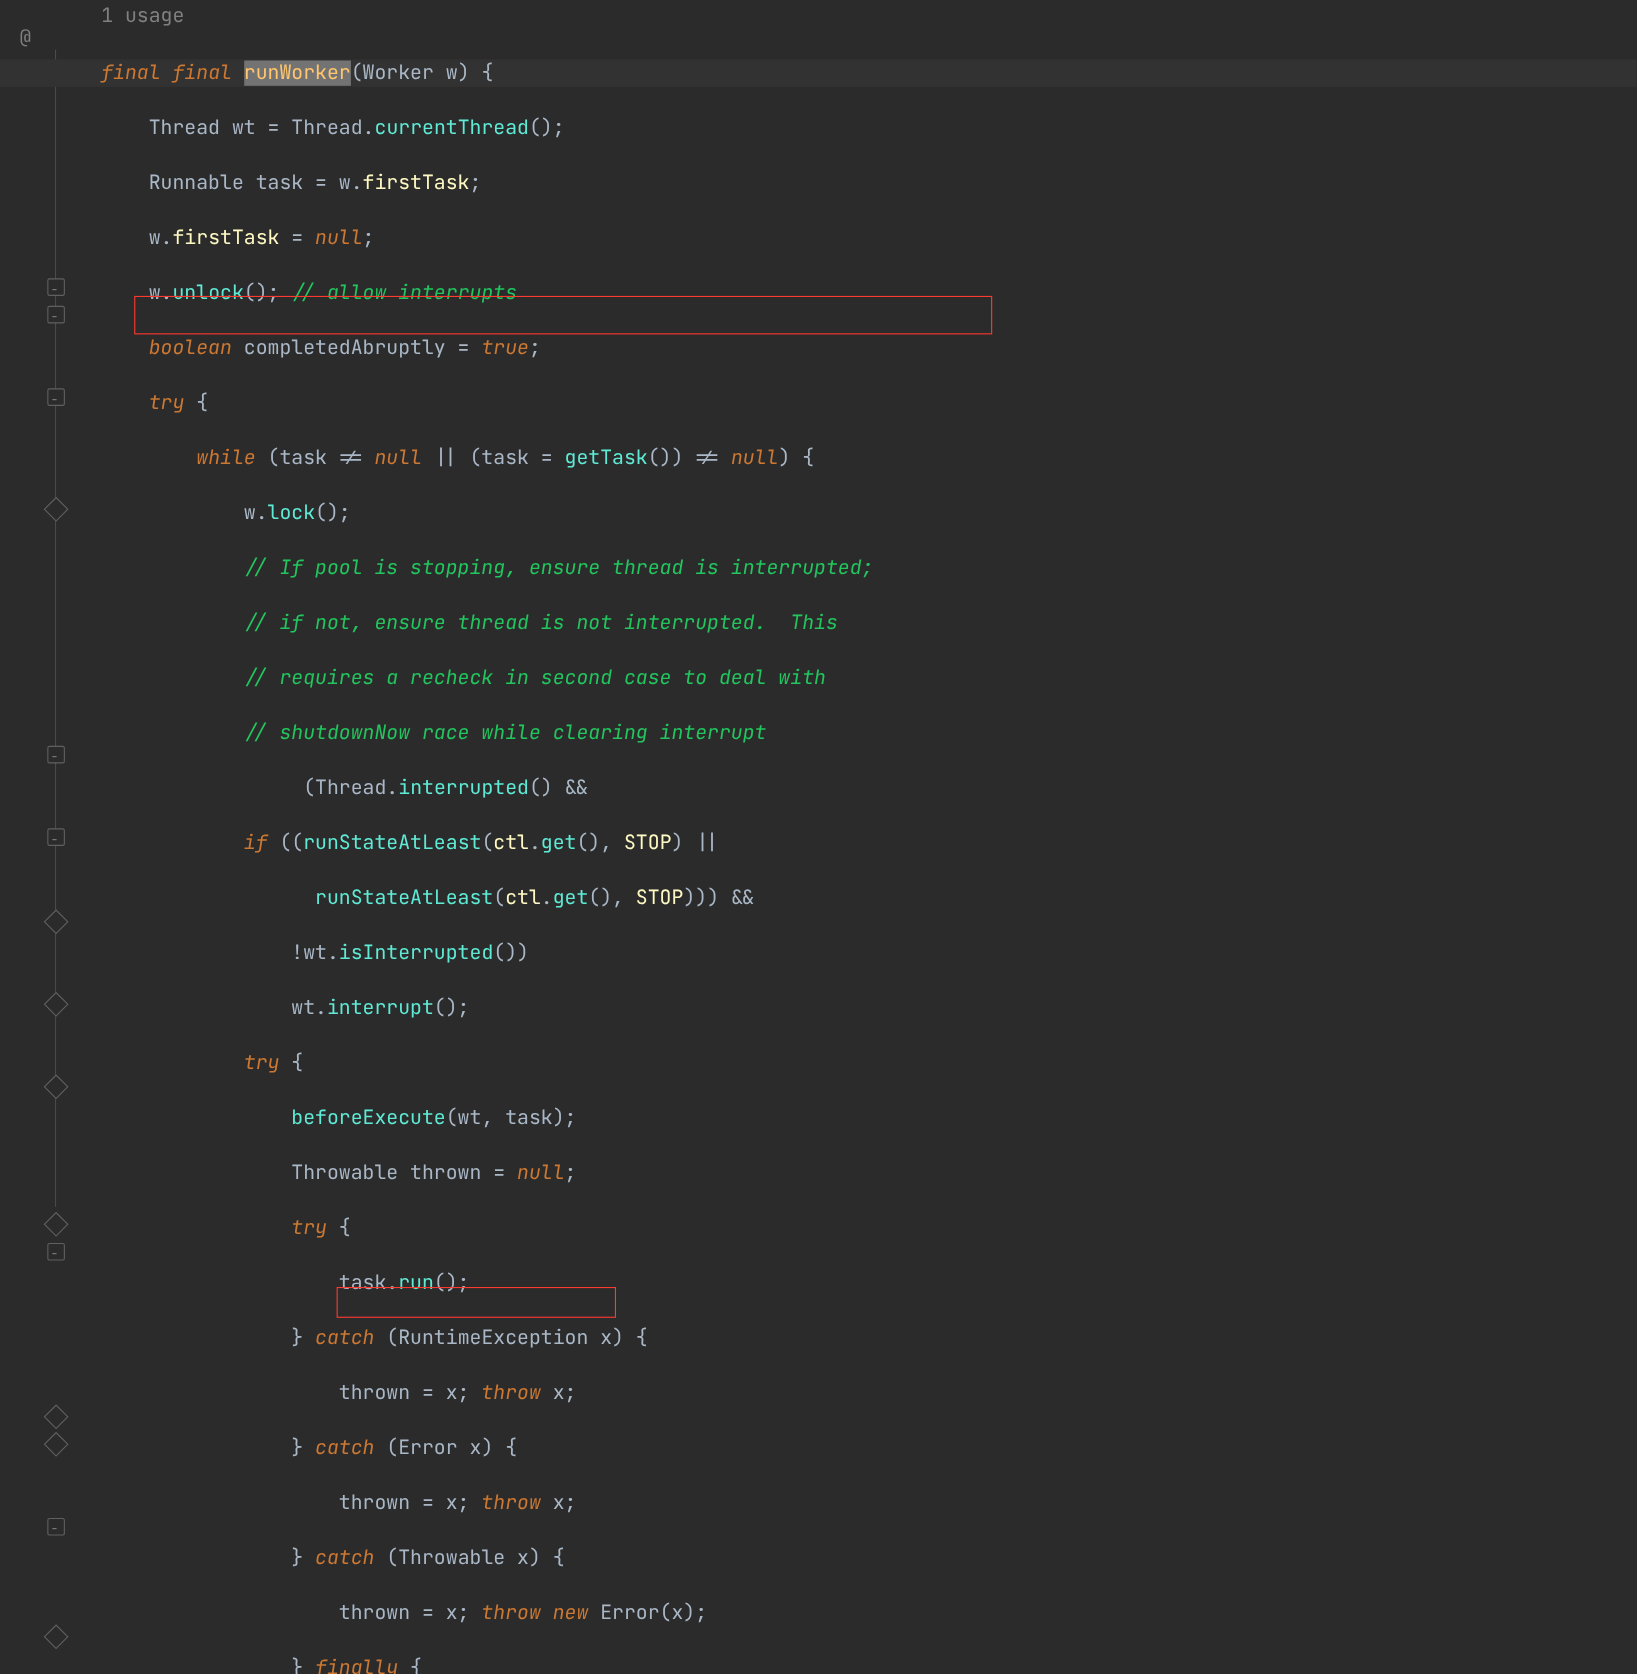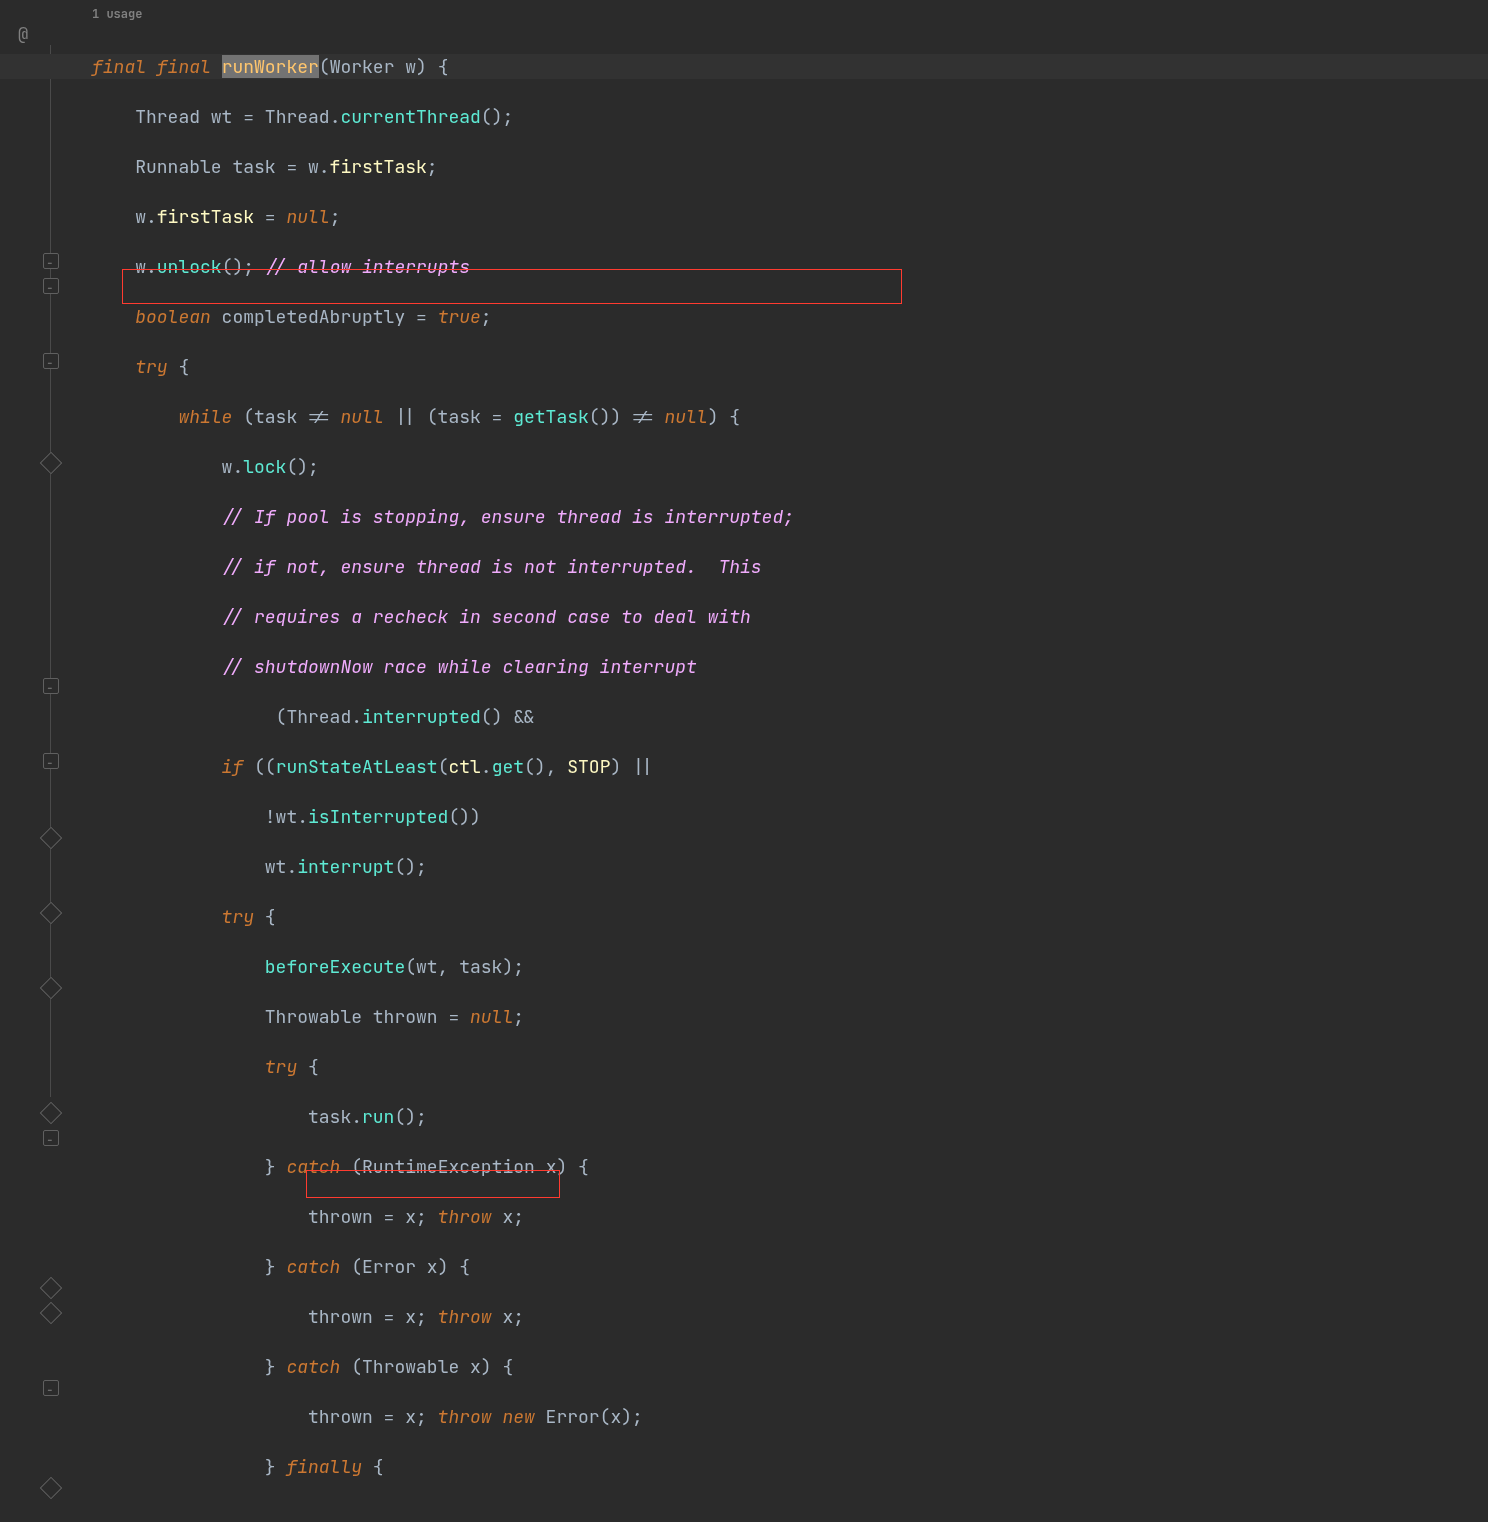"1 usage" .usage { font-size: 12px -> 18px; font-weight: bold -> none }
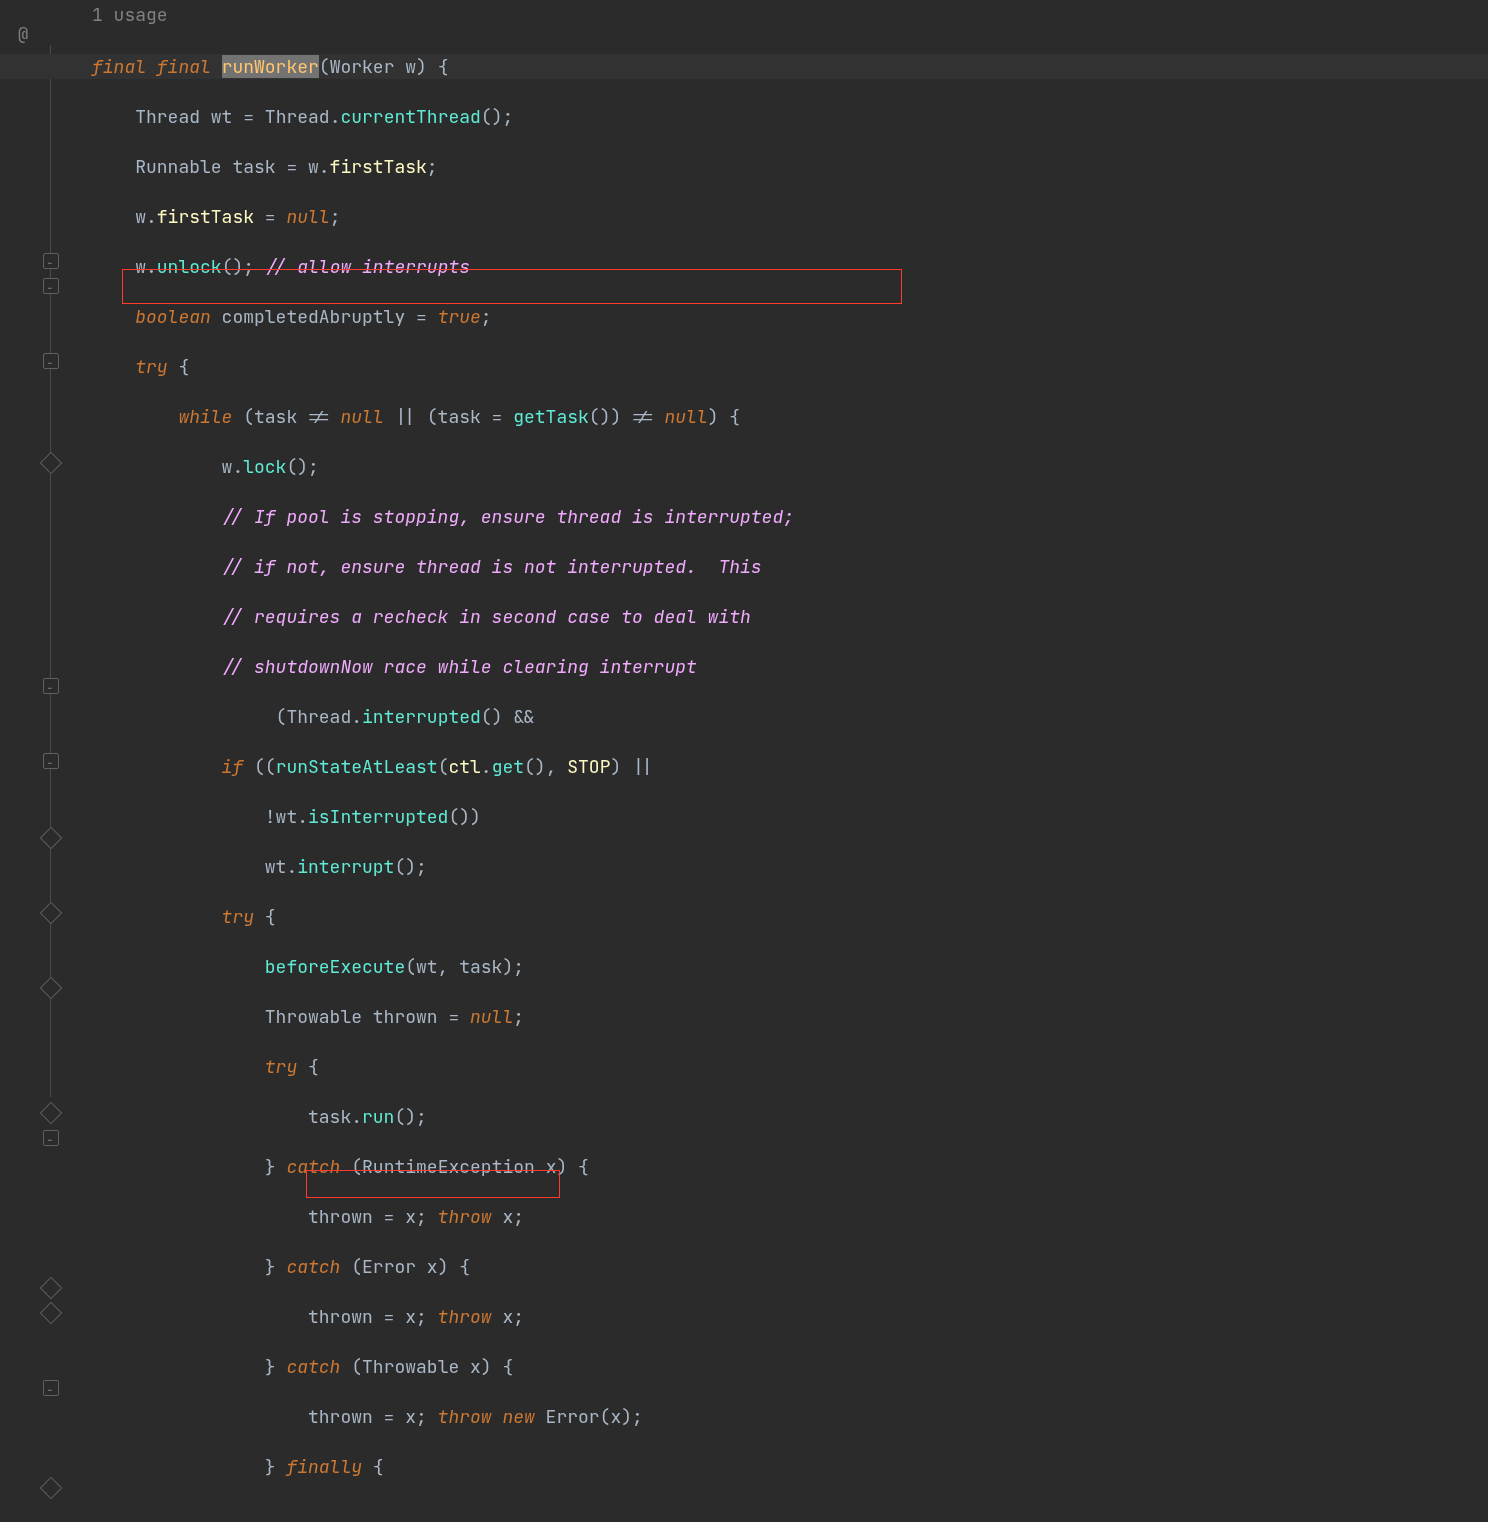"// allow interrupts" .t-comment { color: #f0abfc -> #22c55e }
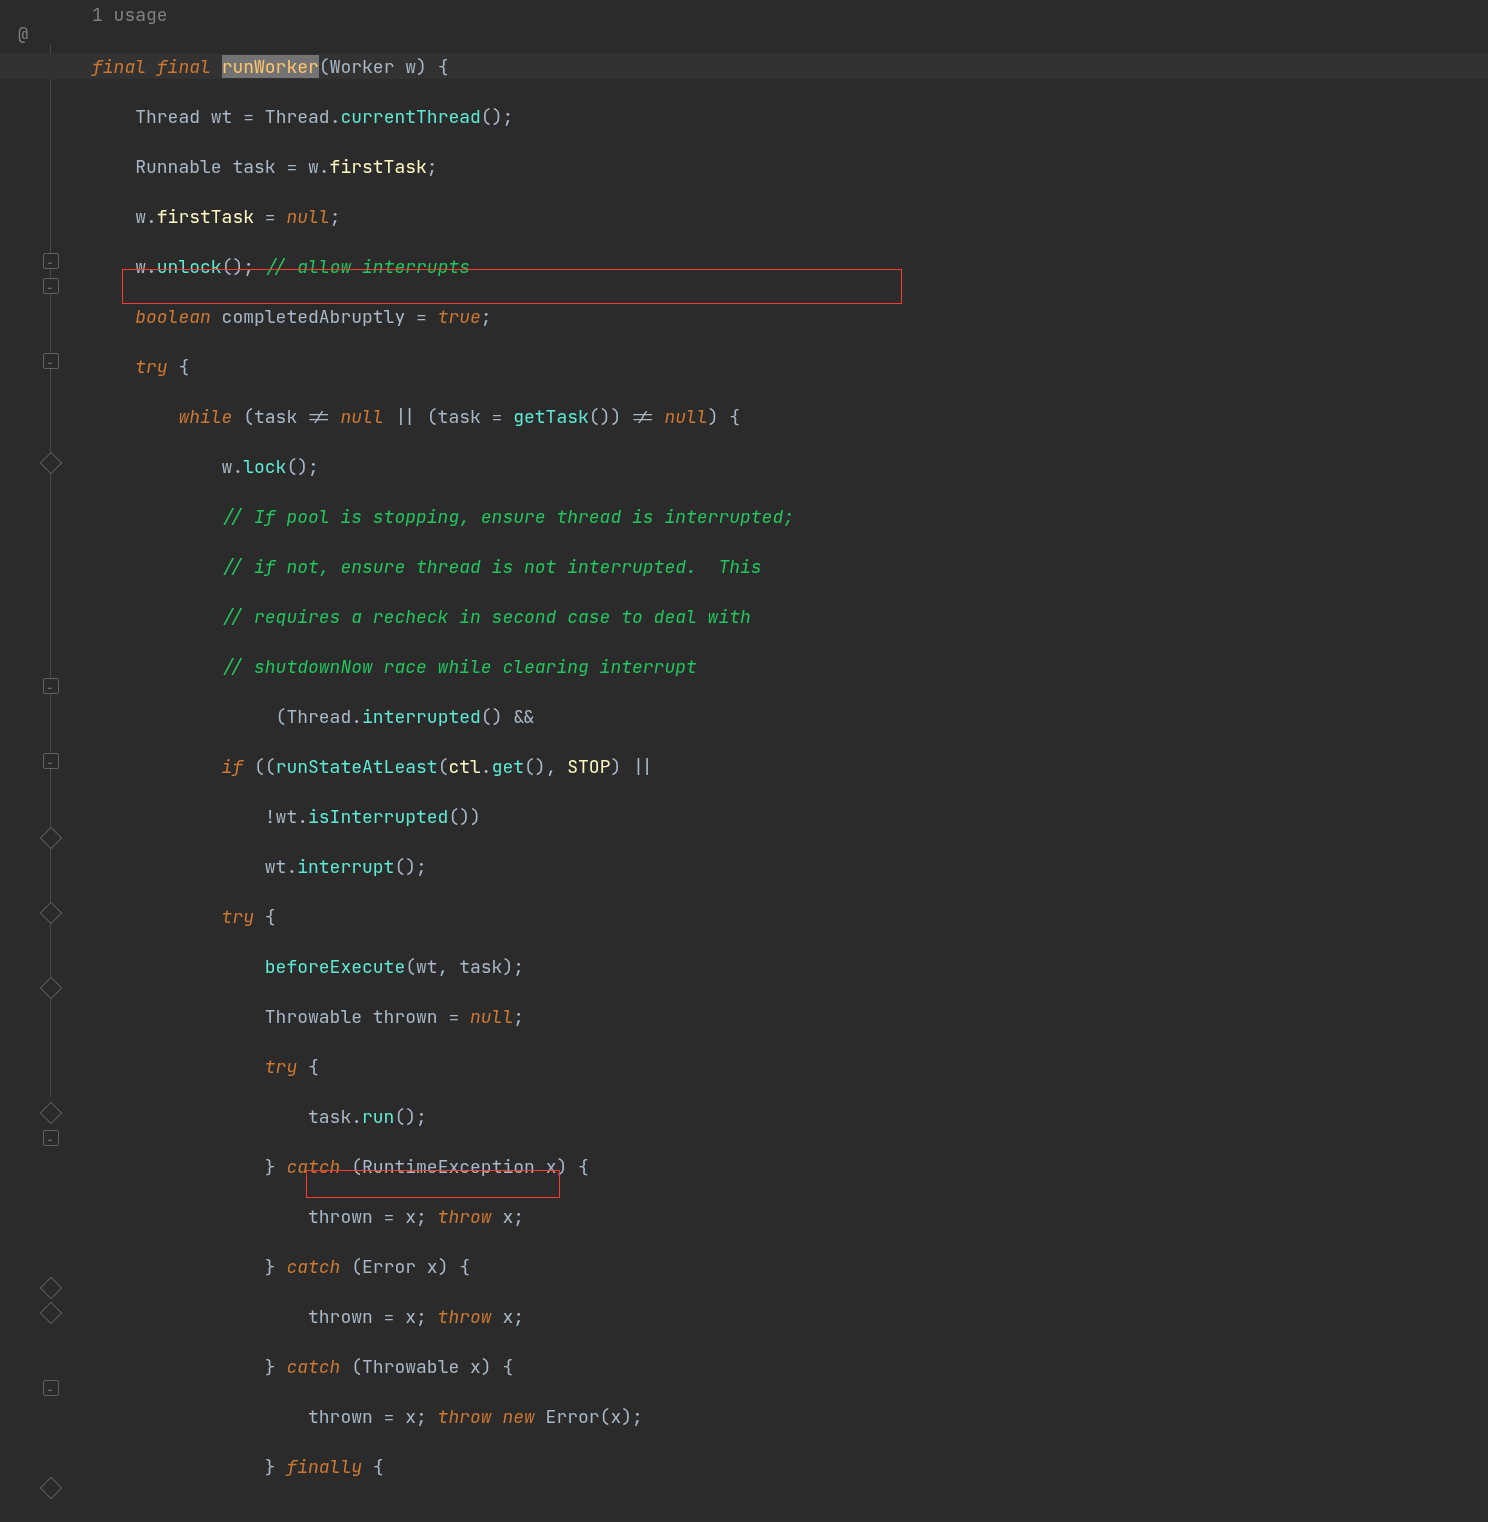"runStateAtLeast(ctl.get(), STOP))) &&" div.line { html: none -> <div> <span>runStateAtLeast</span><span>(</span><span>ctl</span><span>.</span><span>get</span><span>(), </span><span>STOP</span><span>))) &amp;&amp;</span></div> }
